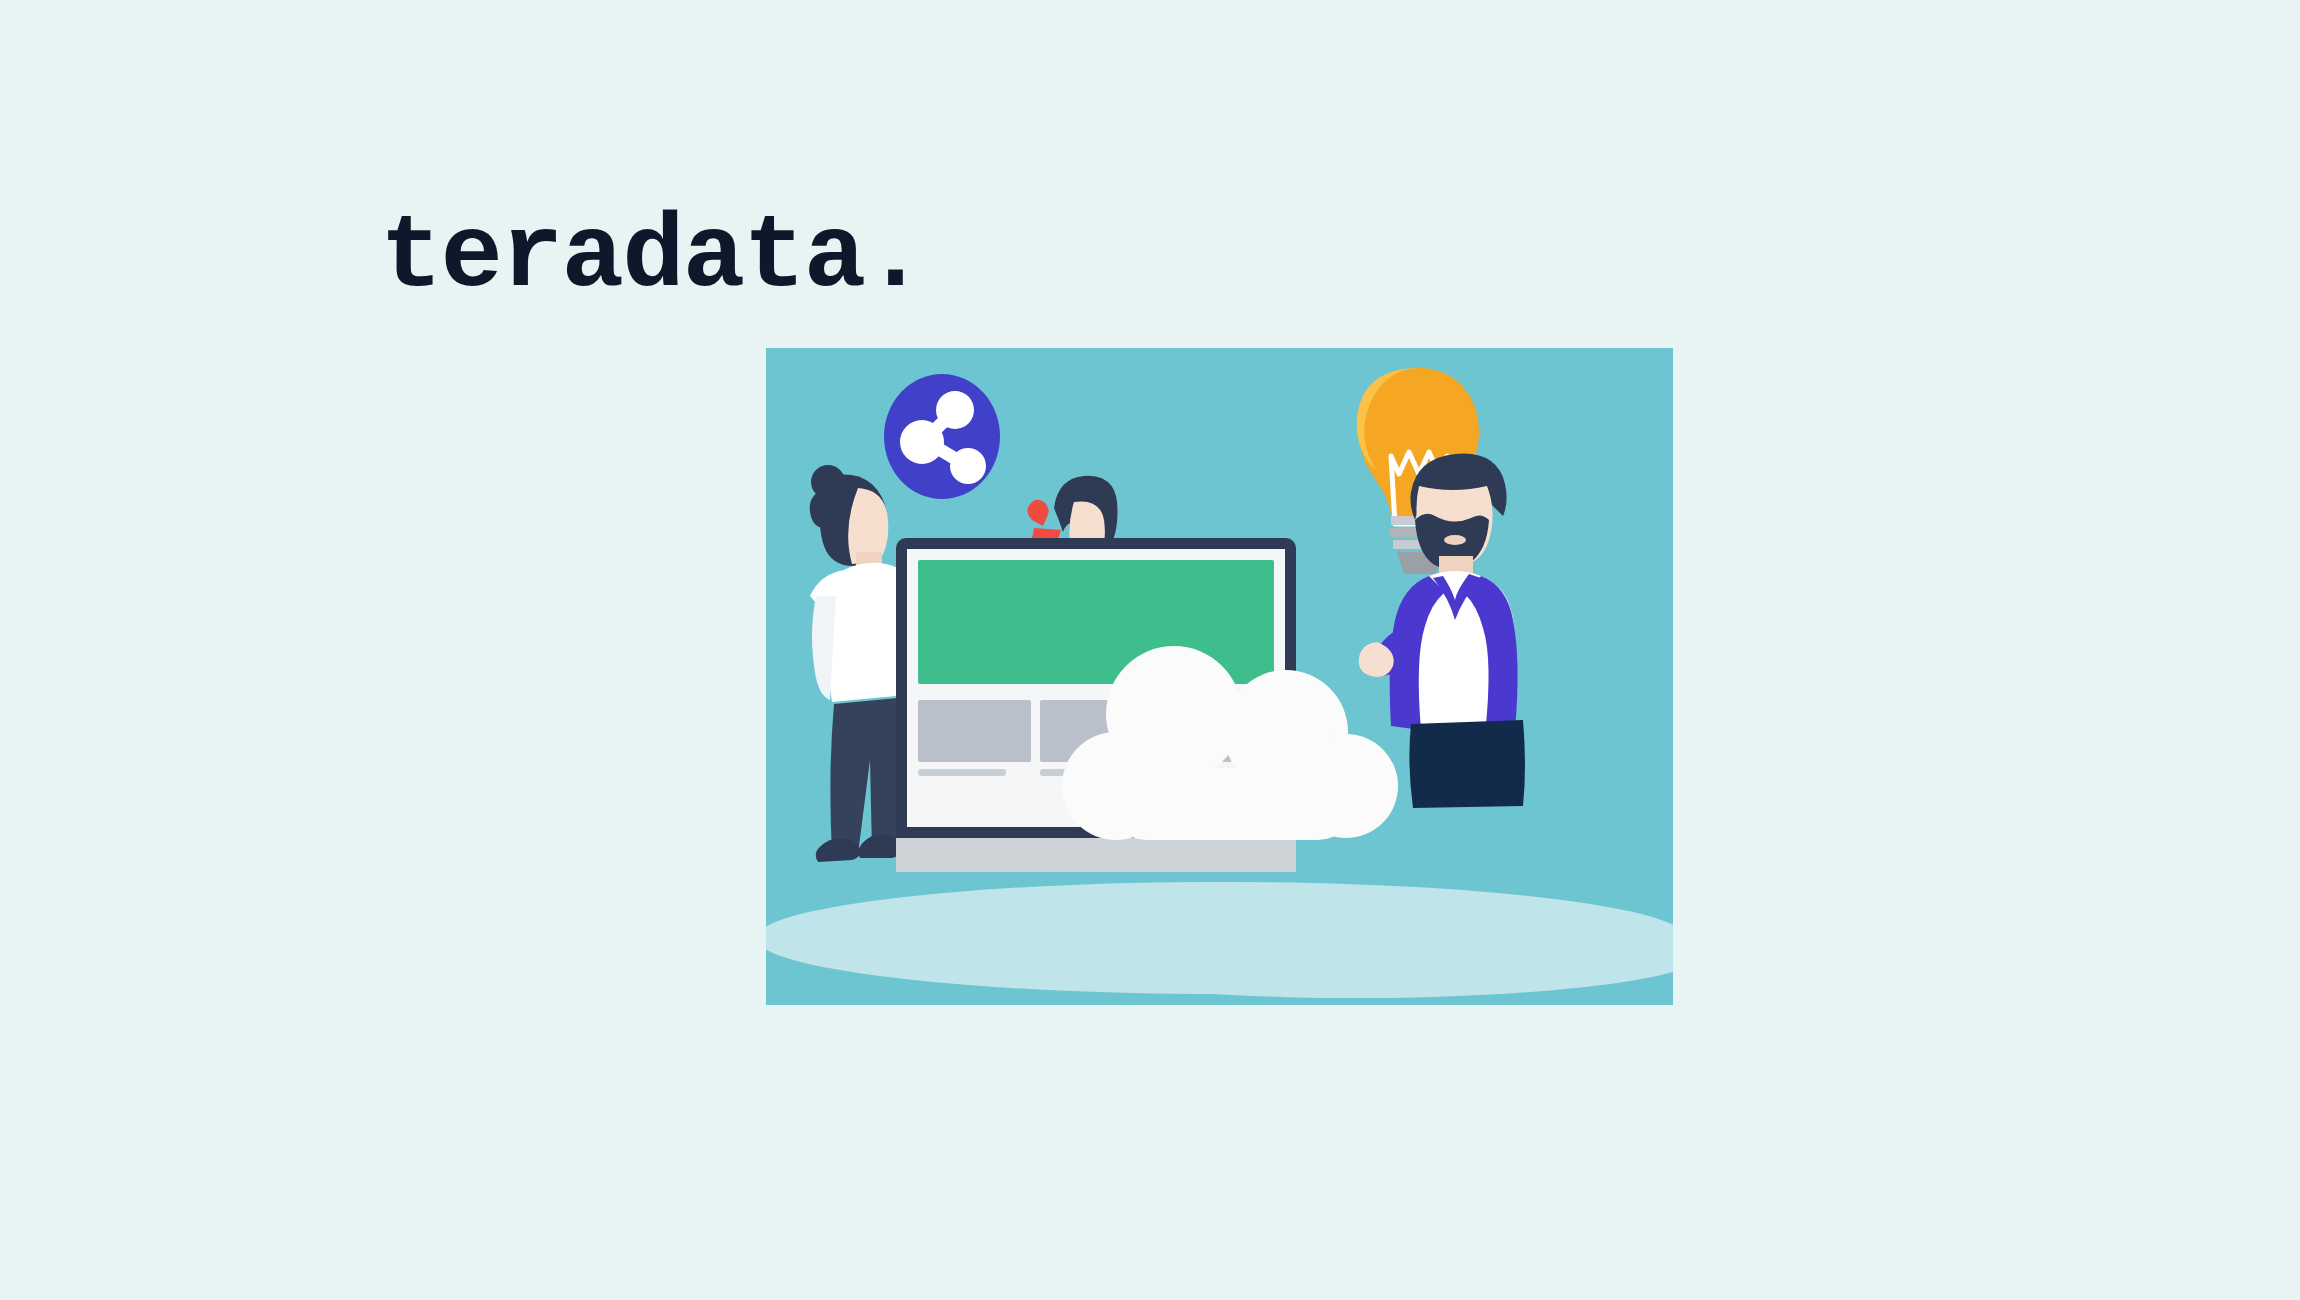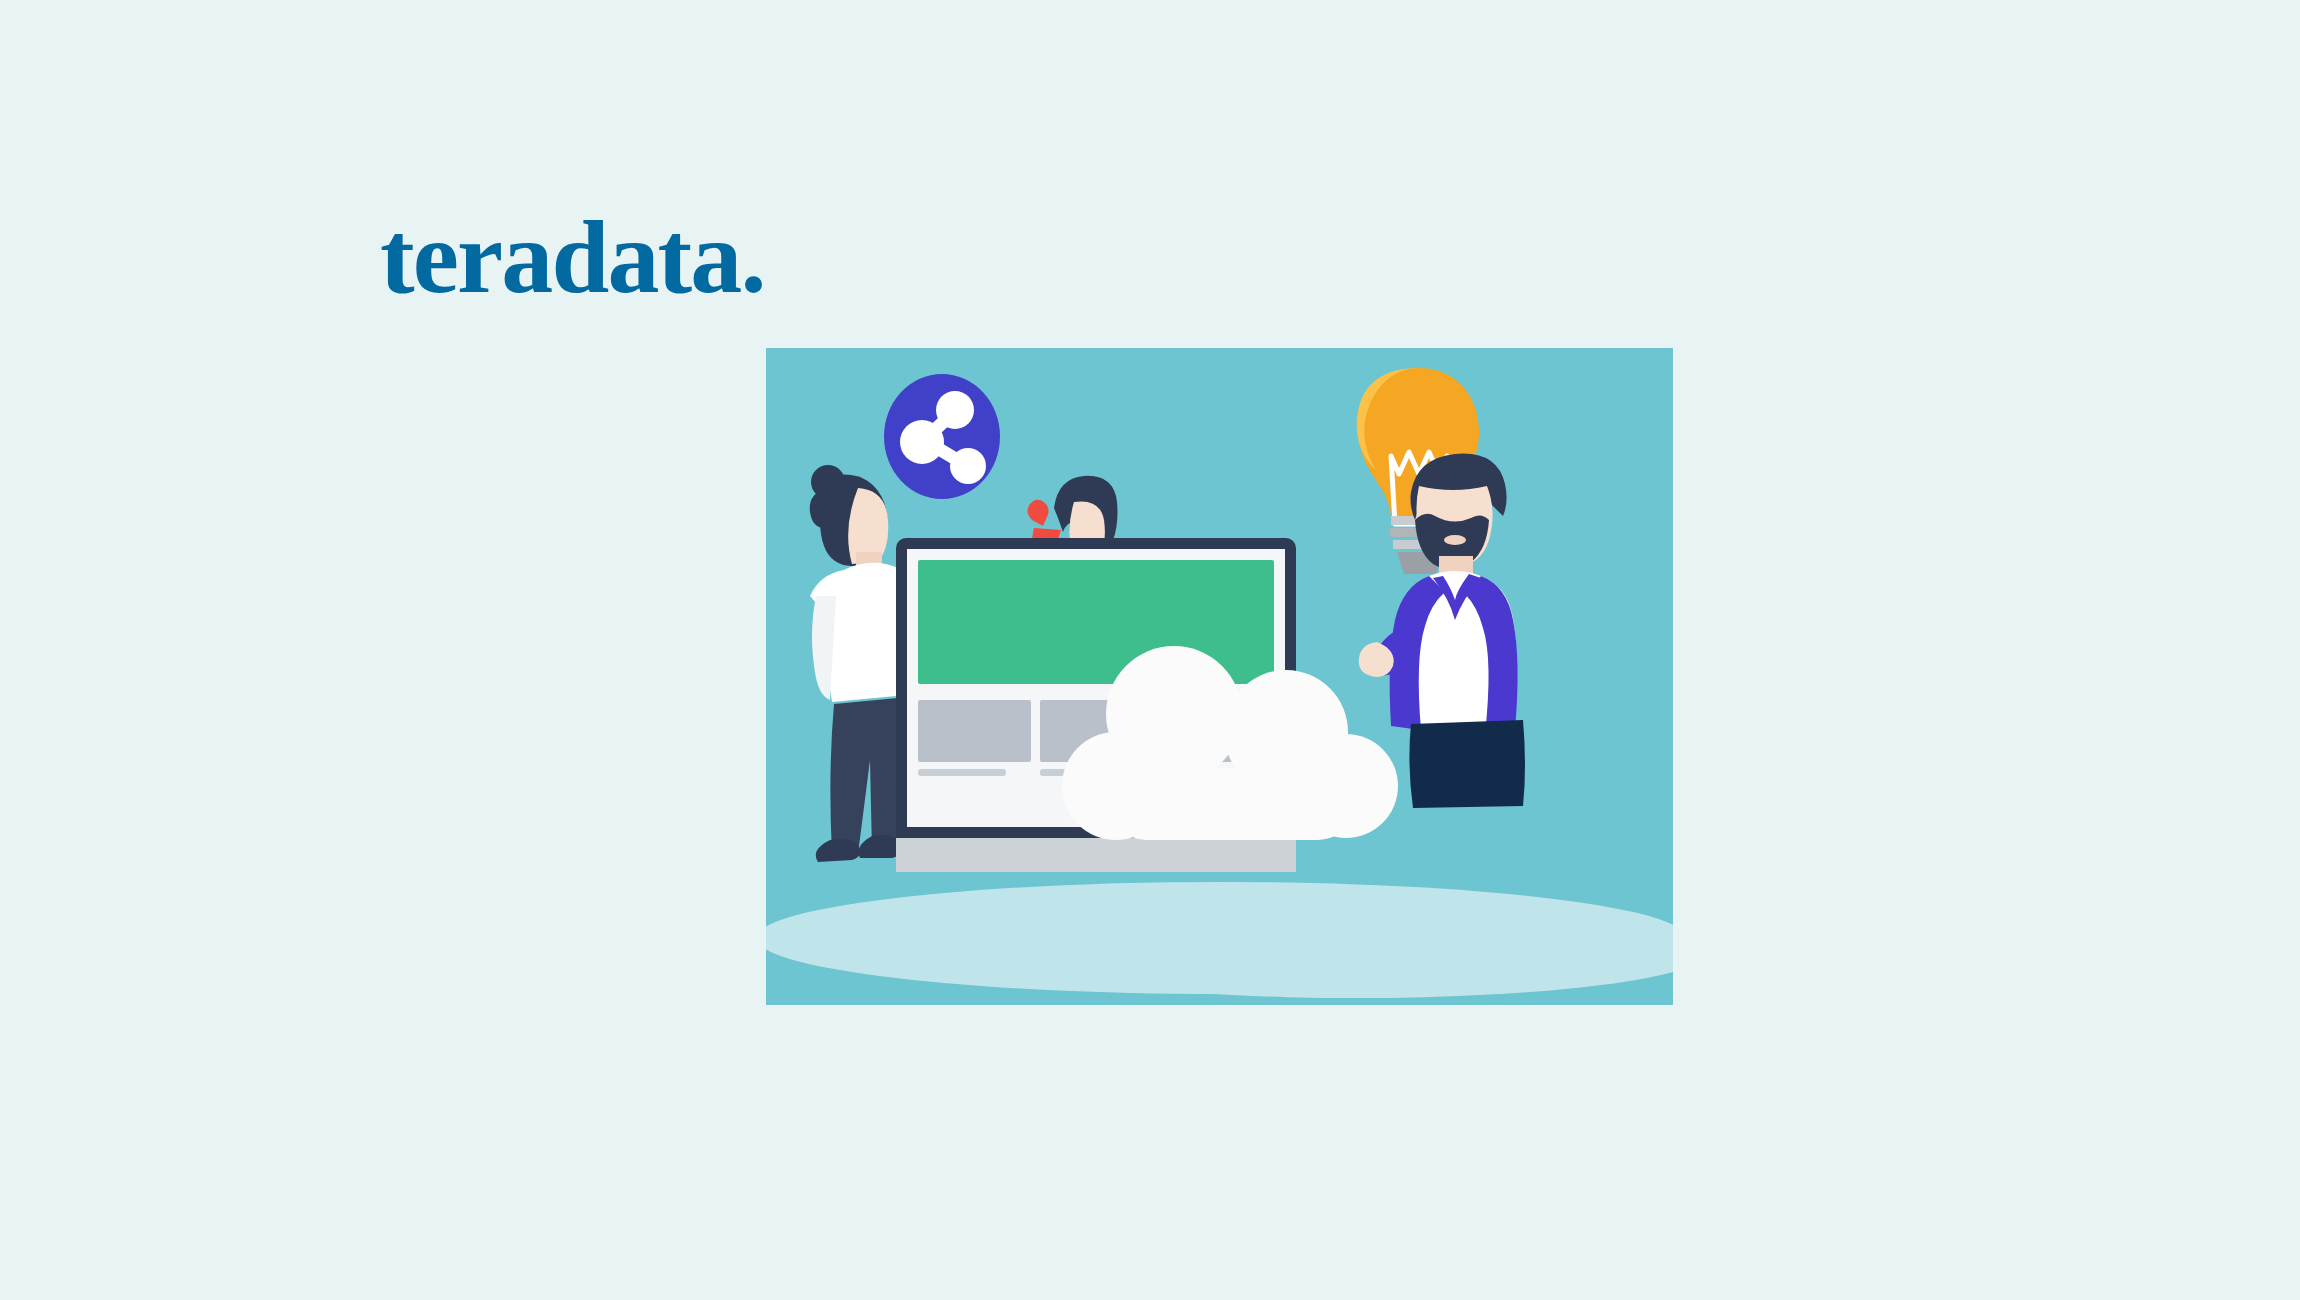"teradata." #brand-logo .wordmark { color: #0369a1 -> #0f172a; font-family: Liberation Serif, serif -> Liberation Mono, monospace }
